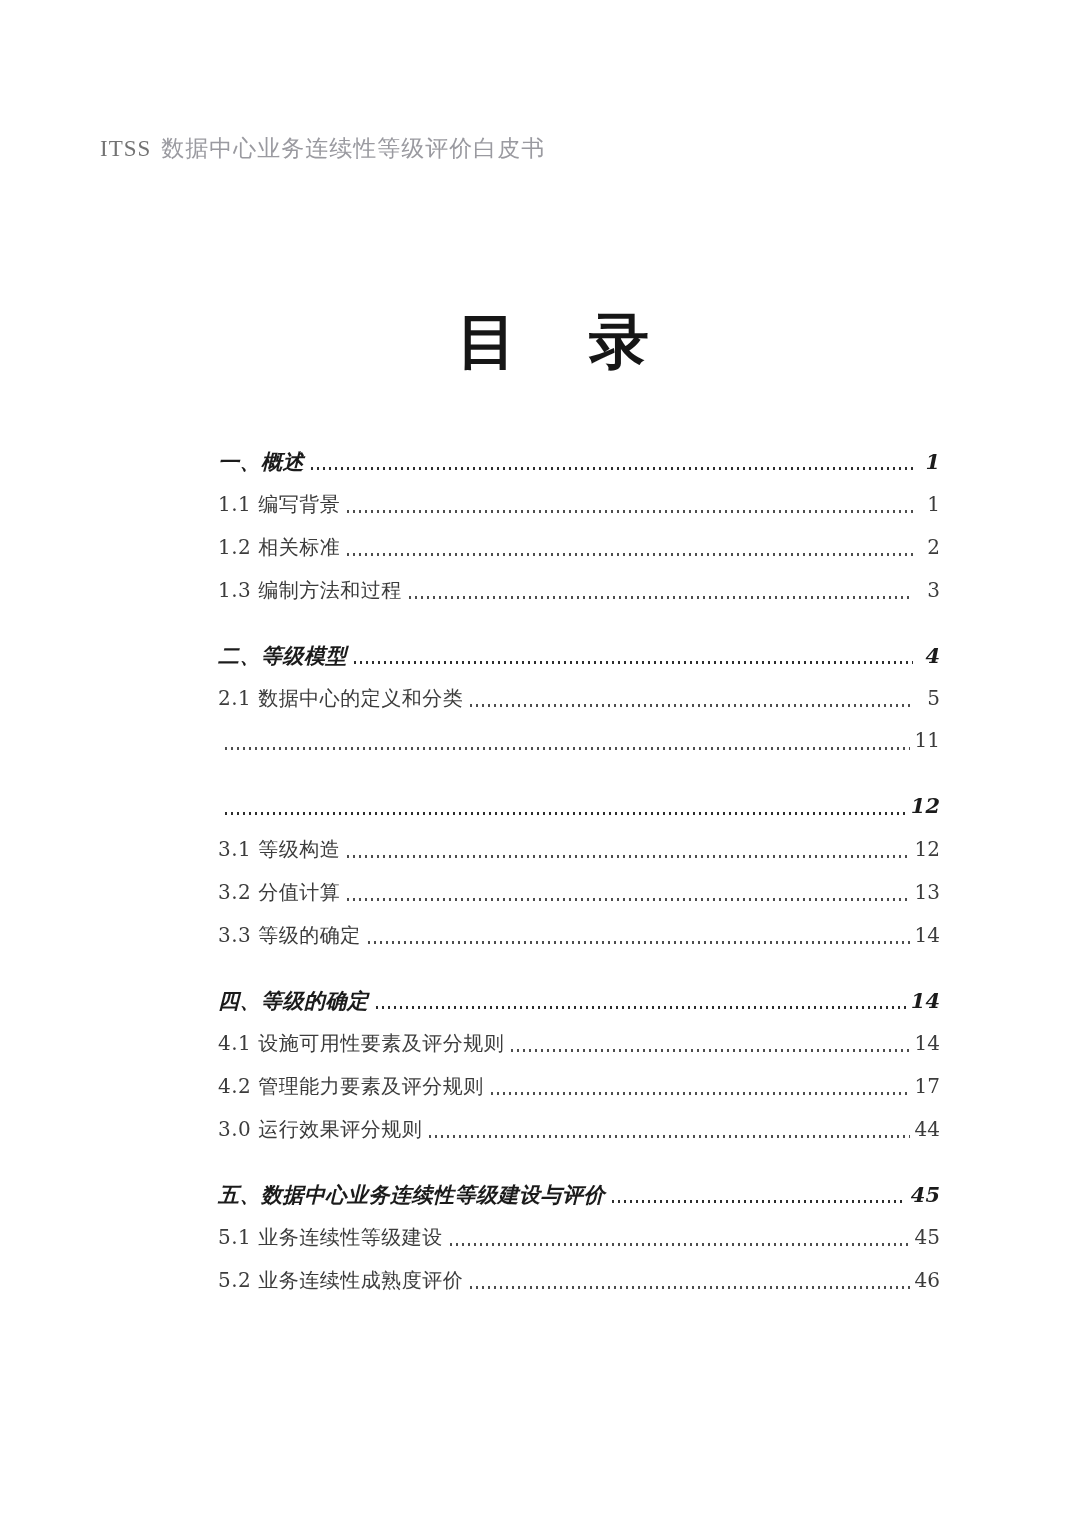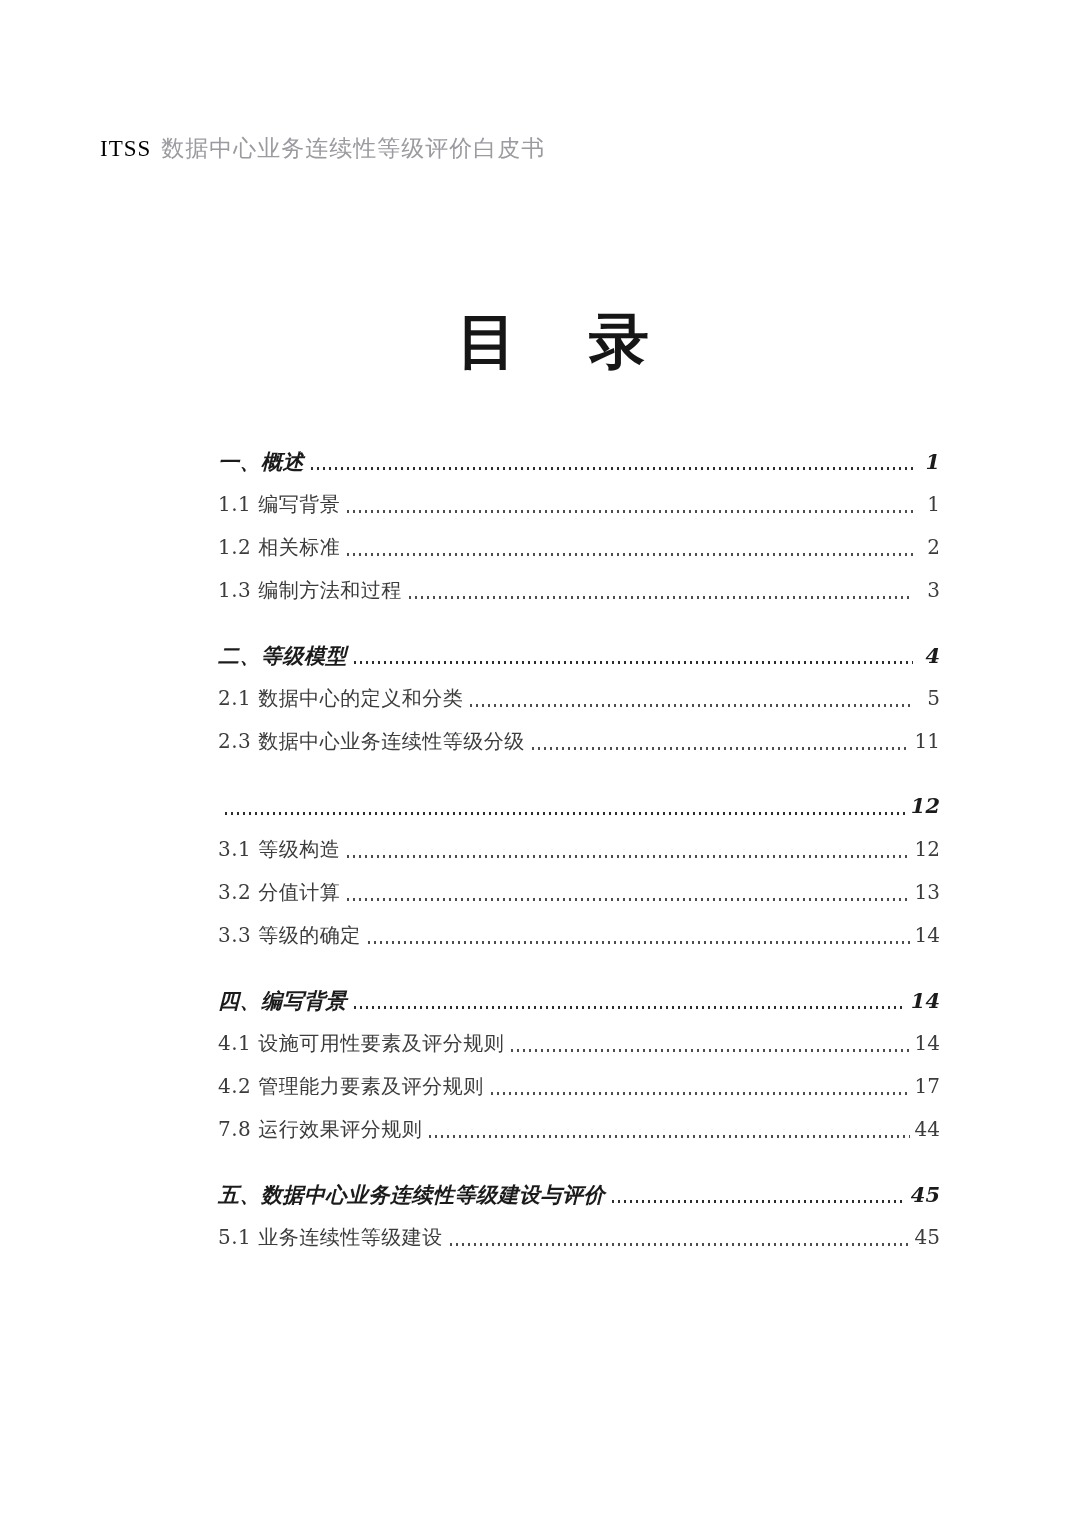"ITSS" .doc-header .brand { color: #000000 -> #737373 }
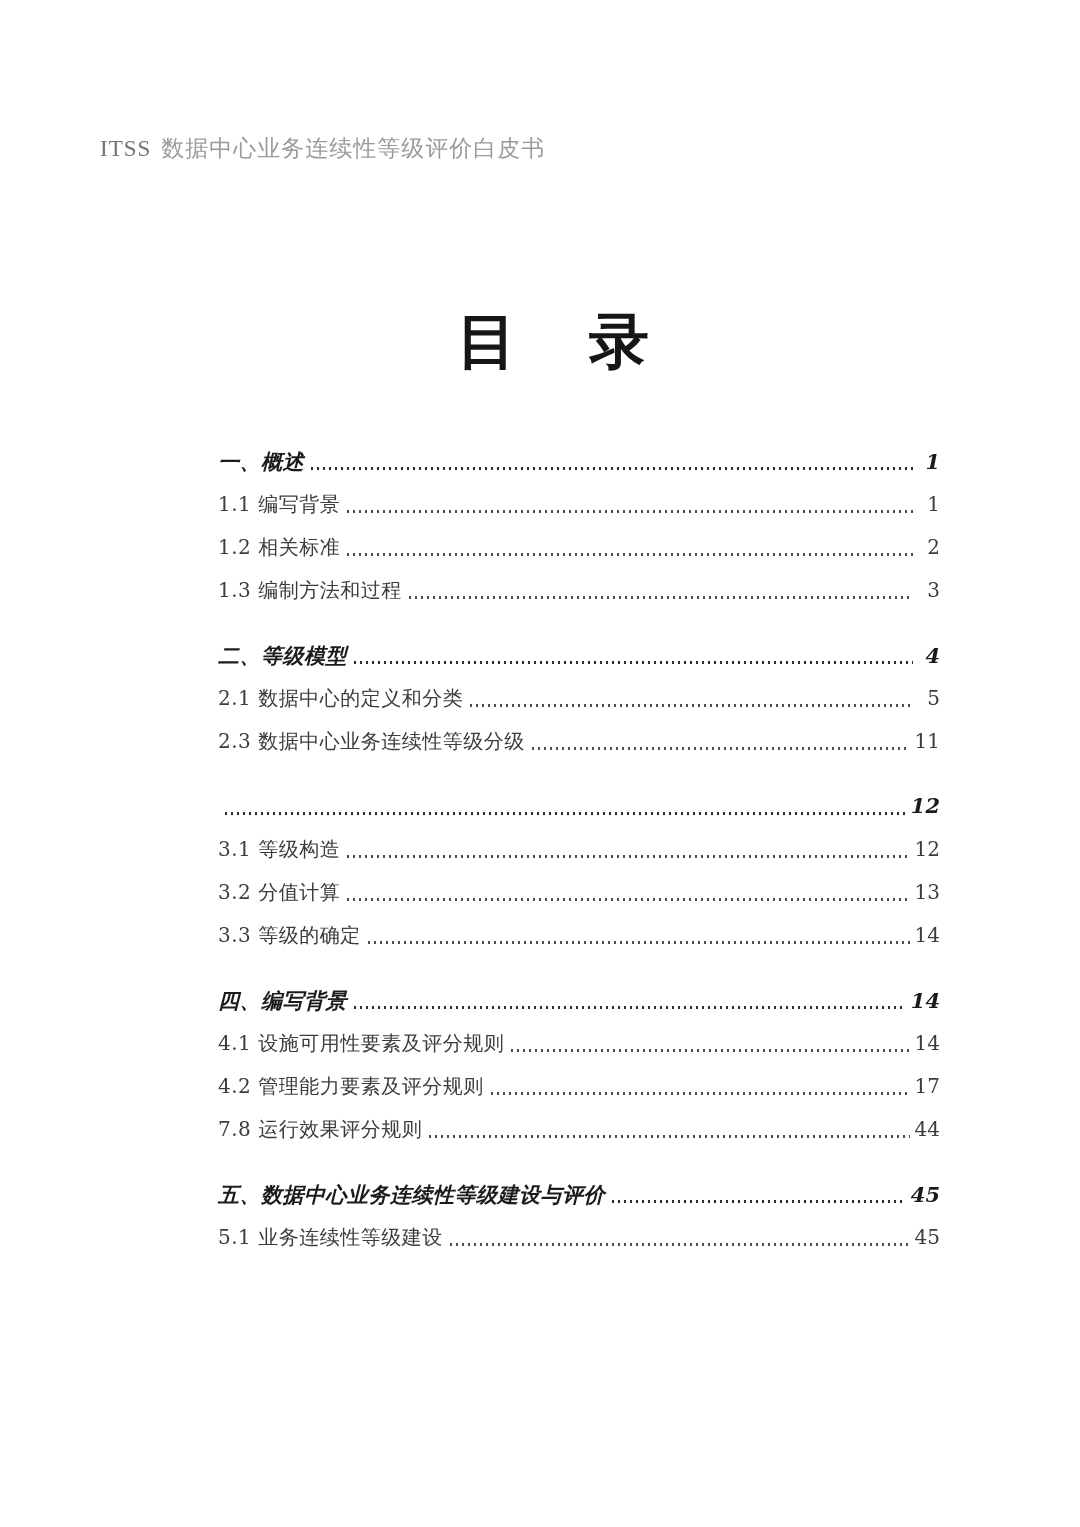"2.3 数据中心业务连续性等级分级" span.lbl { html: <span>2.3 数据中心业务连续性等级分级</span> -> none }
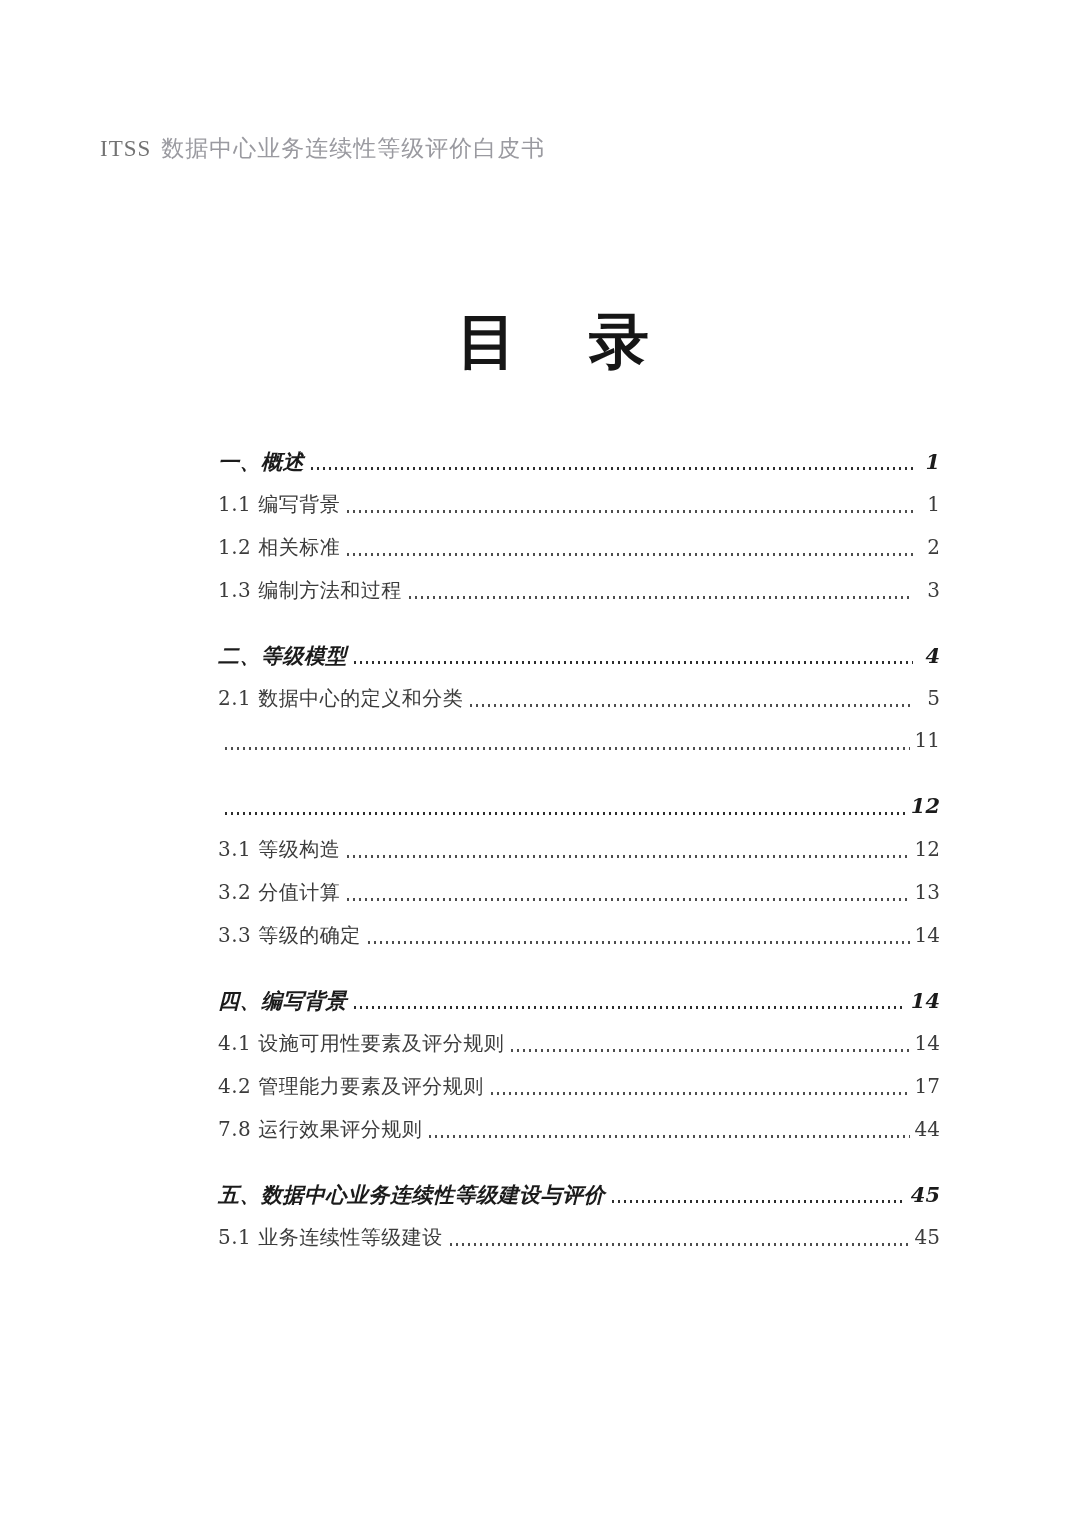"四、编写背景" span.lbl { text: 编写背景 -> 等级的确定 }
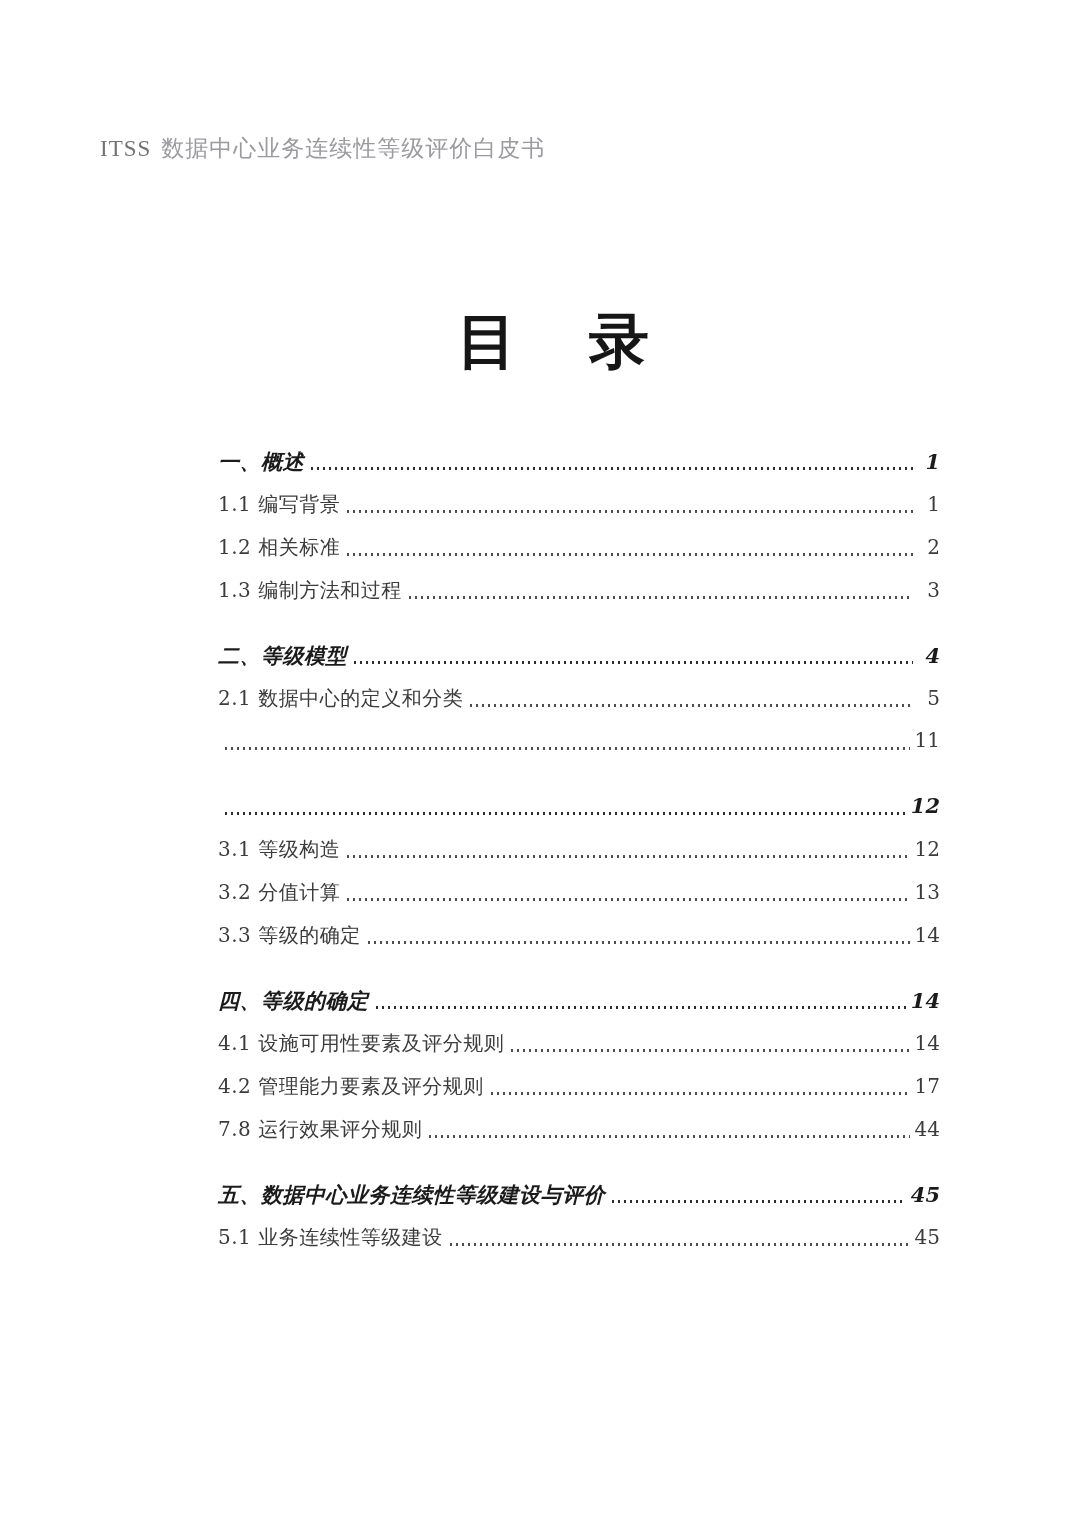"7.8 运行效果评分规则" span.lbl { text: 7.8 -> 3.0 }
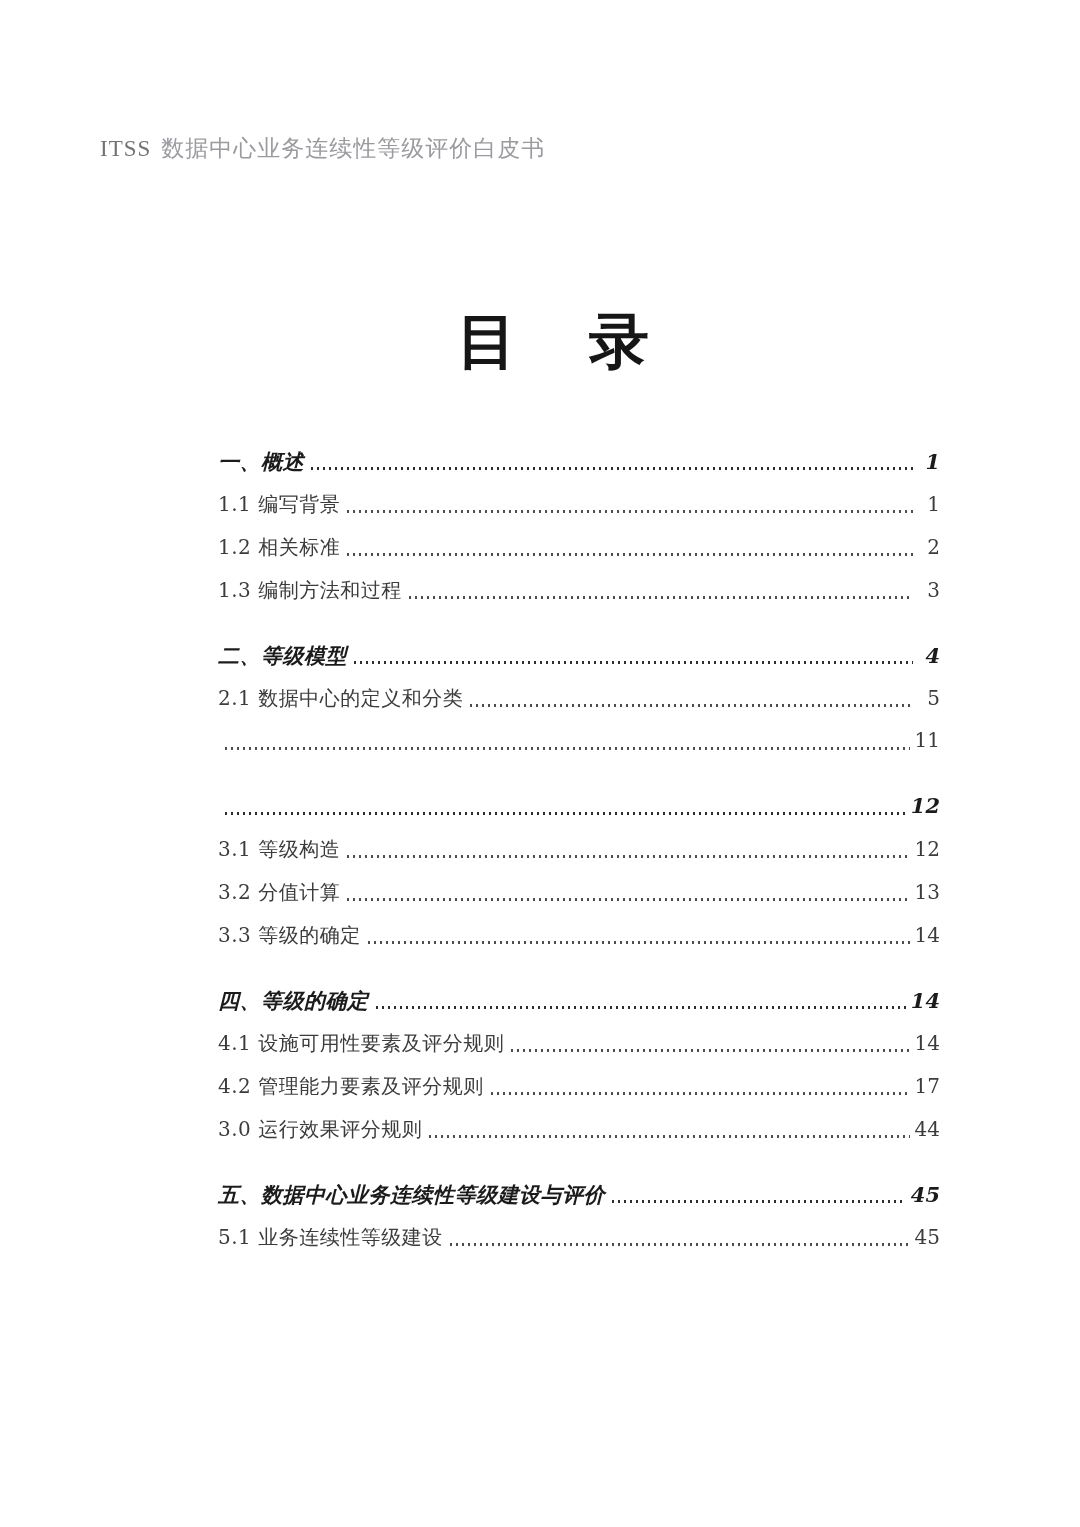"5.2 业务连续性成熟度评价" div.toc-row { html: none -> <div> <span>5.2 业务连续性成熟度评价</span> <span></span> <span>46</span> </div> }
